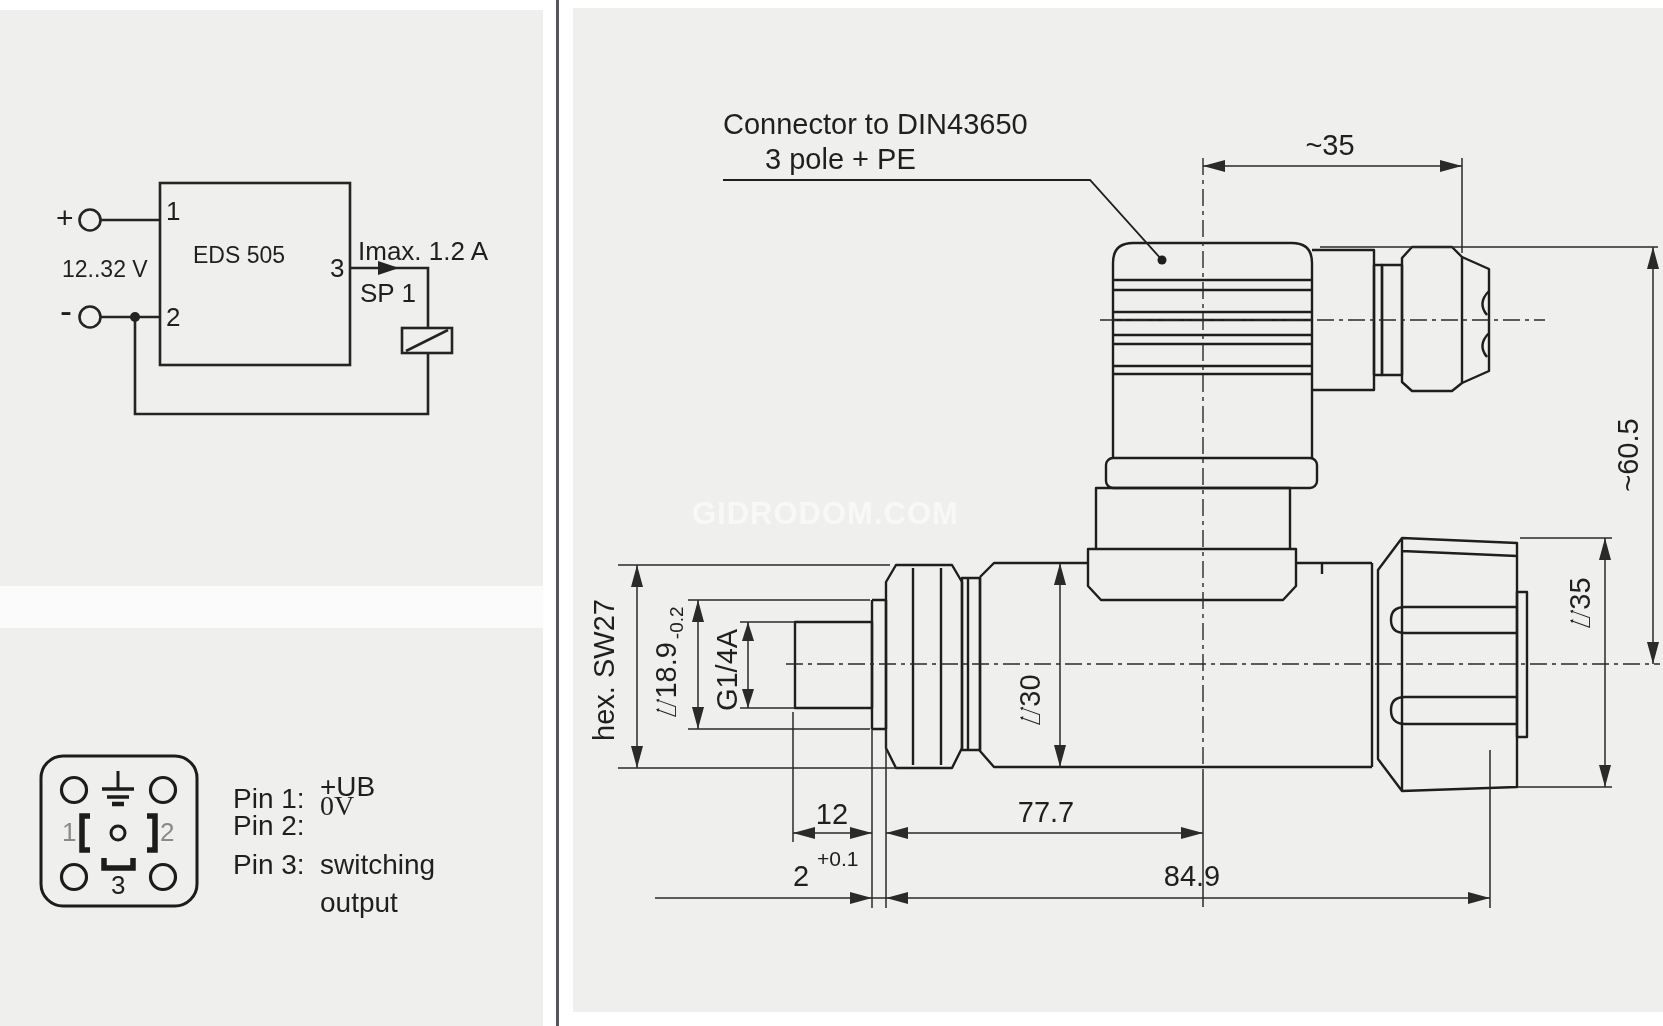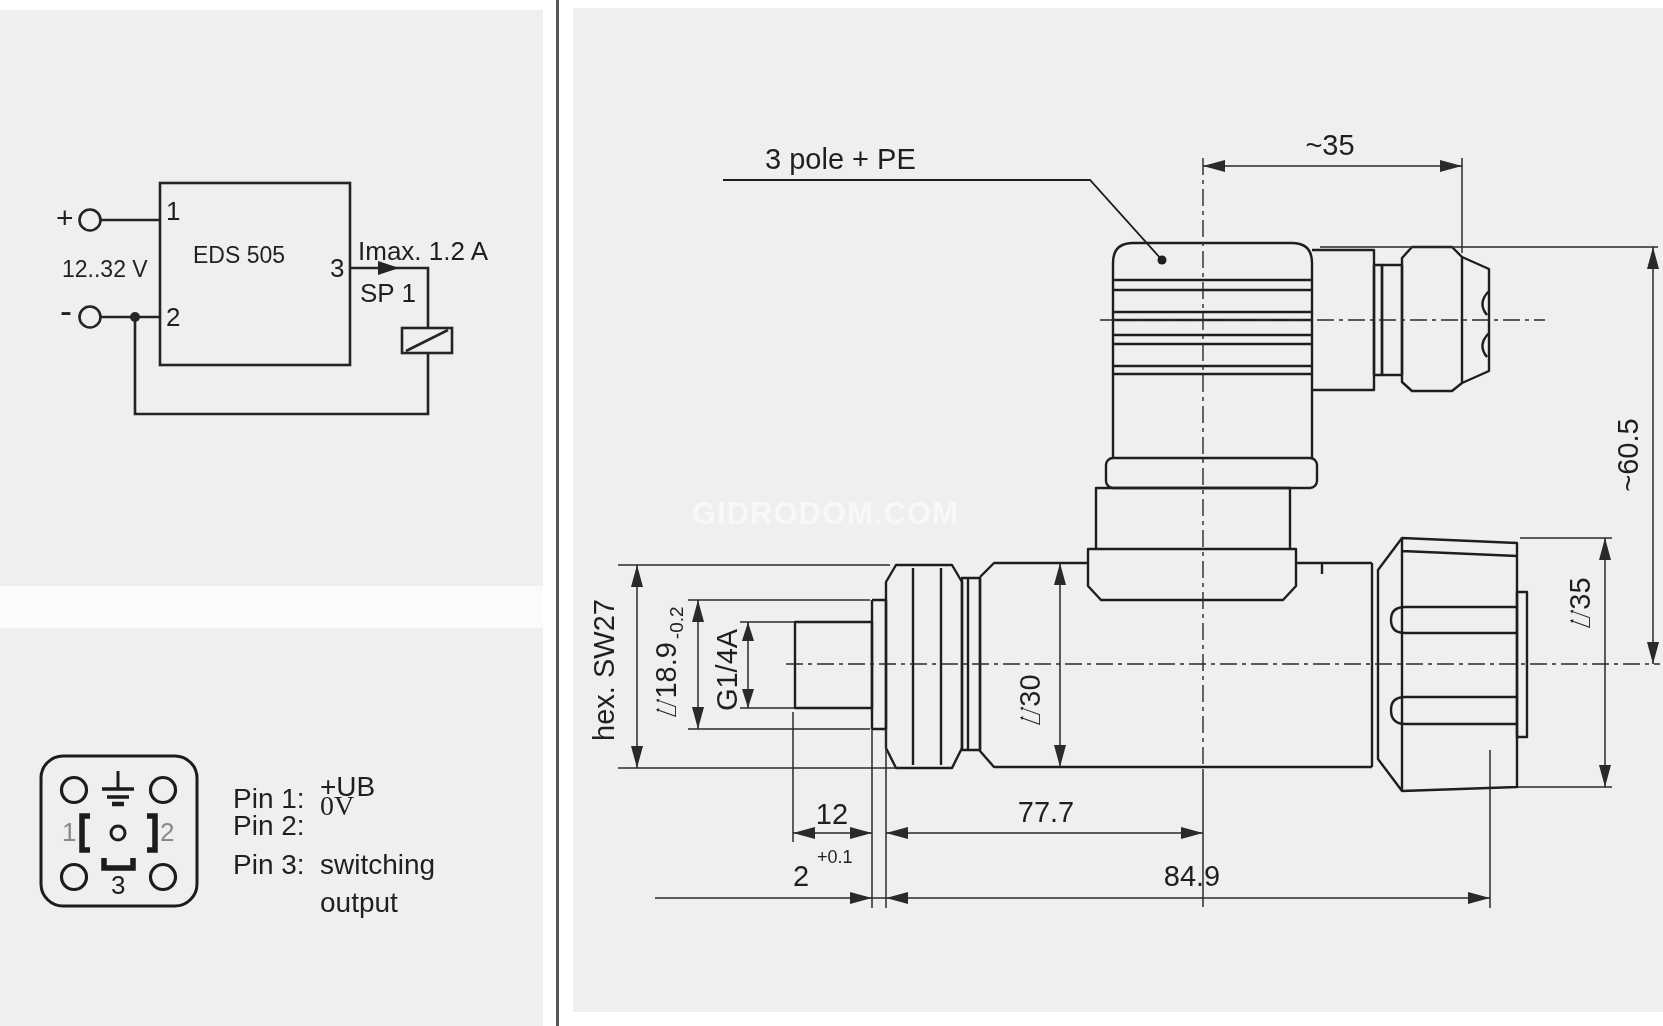"Connector to DIN43650" span.t { html: none -> <span>Connector to DIN43650</span> }
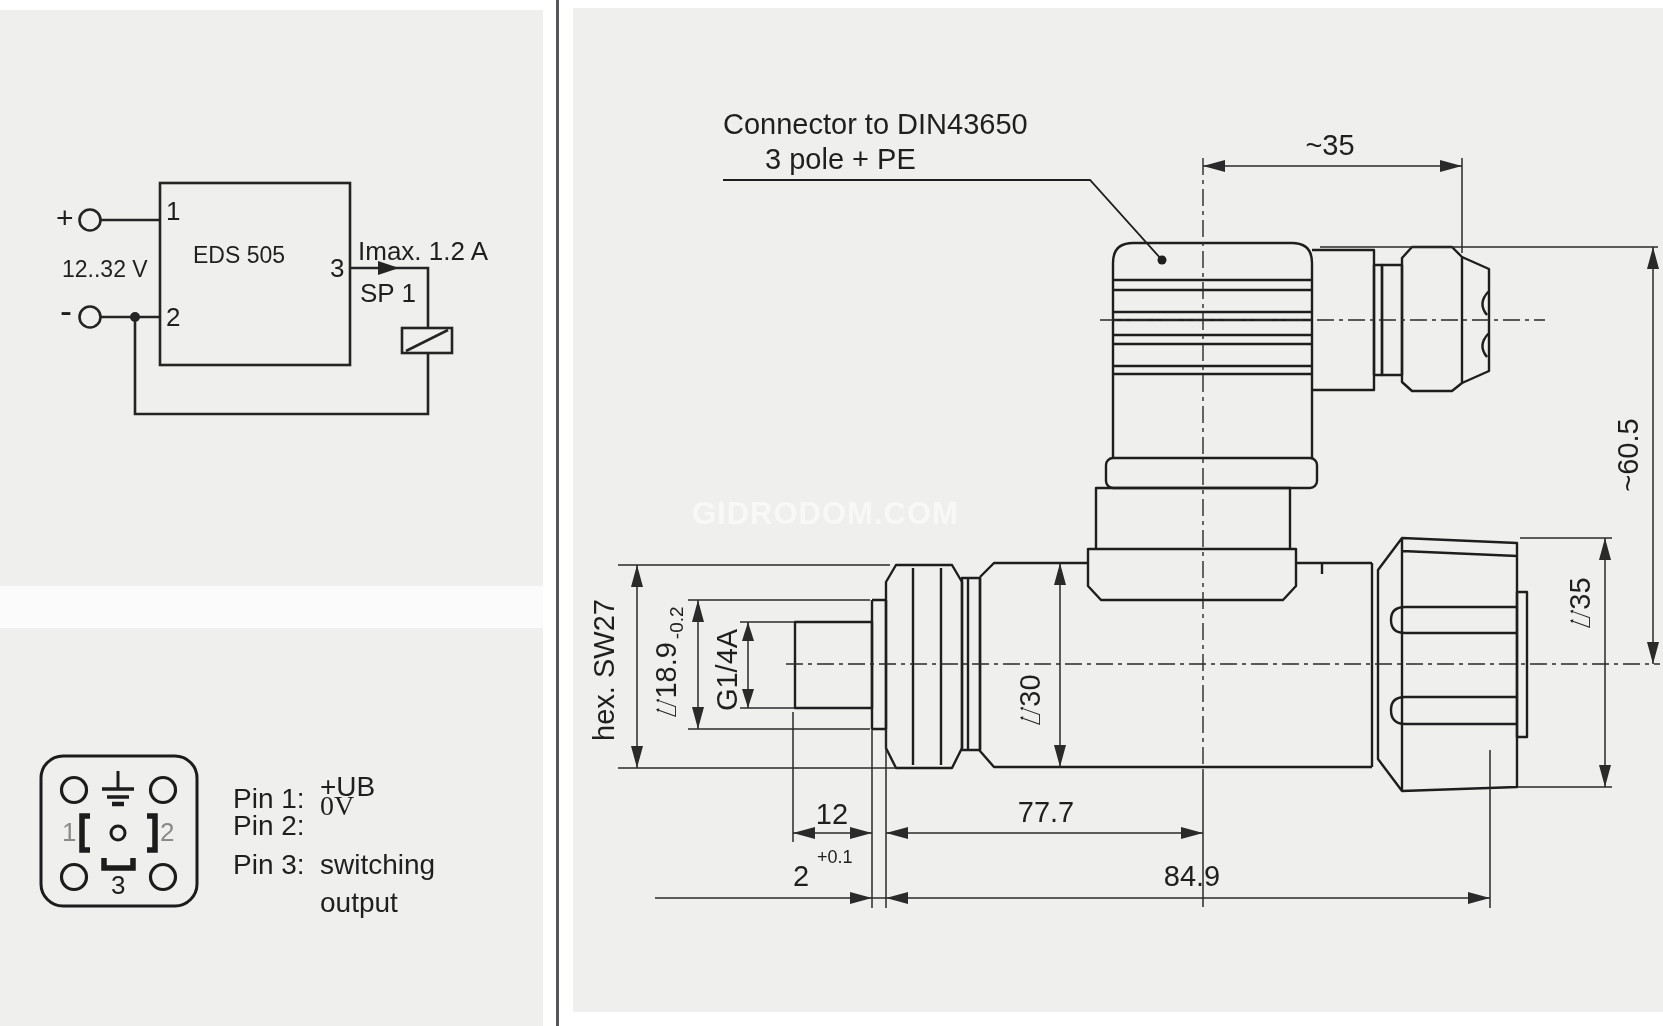"+0.1" .sup { font-size: 18px -> 21px }
